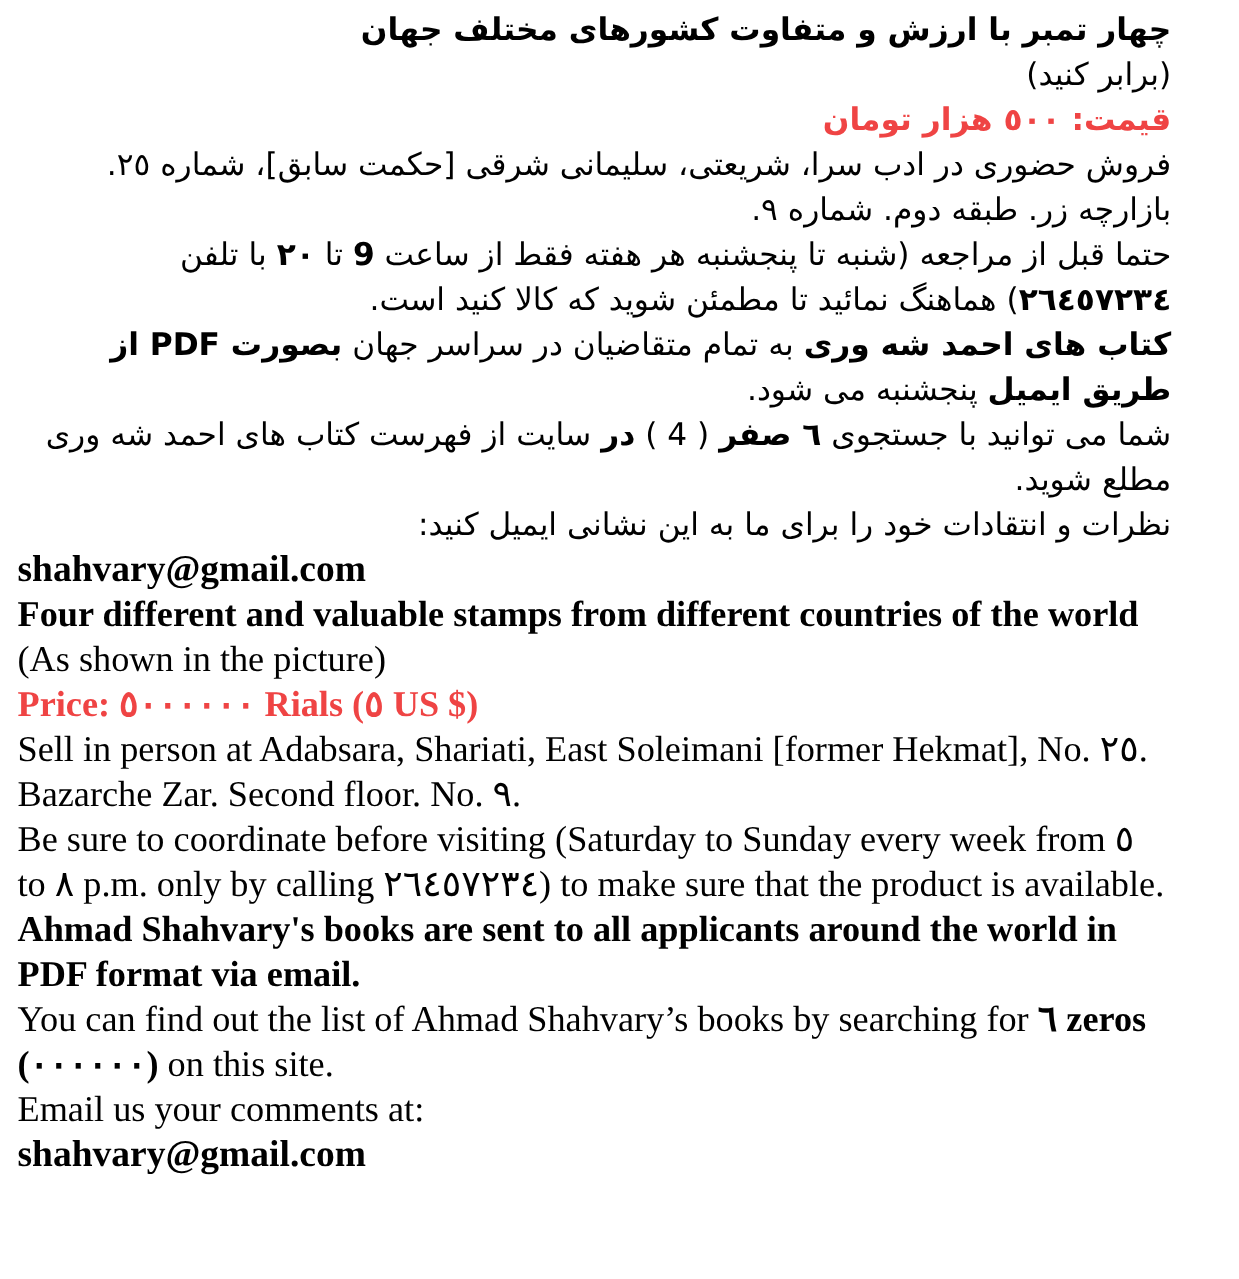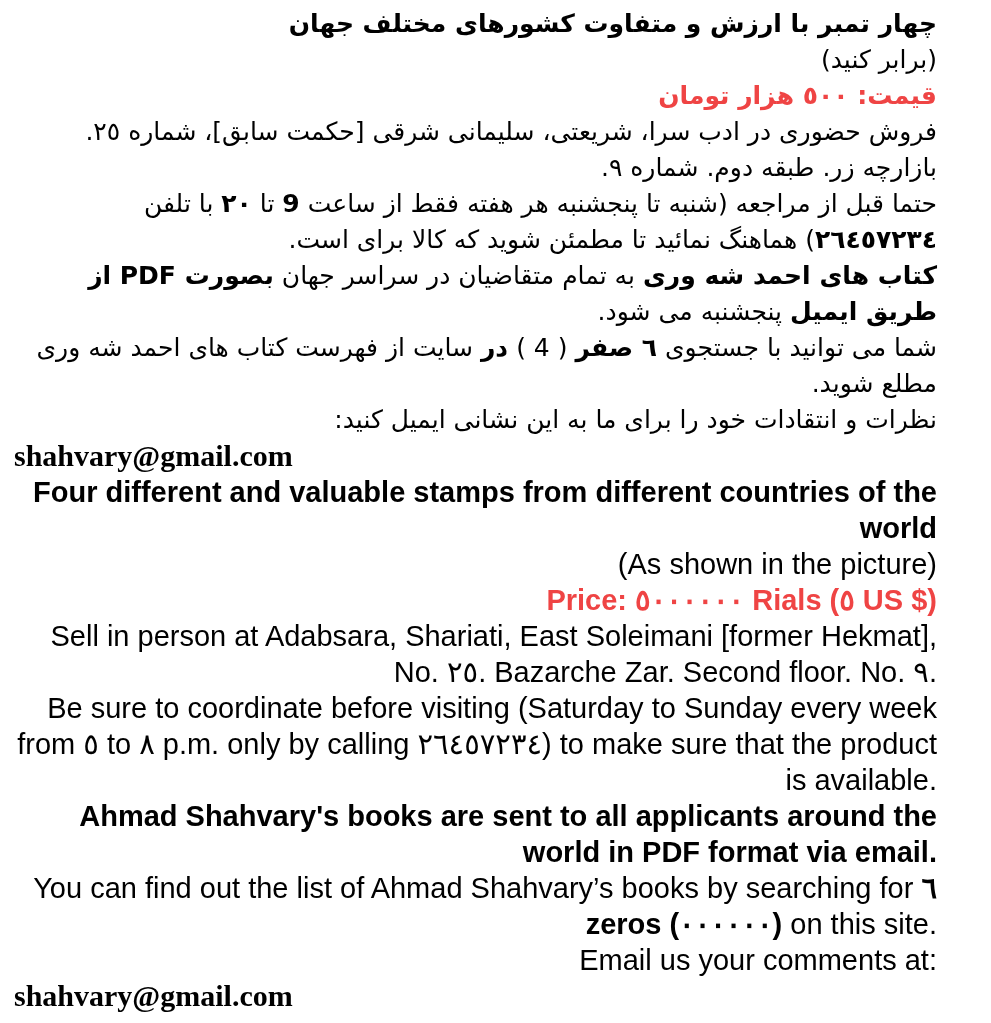") هماهنگ نمائید تا مطمئن" span { text: برای -> کنید }
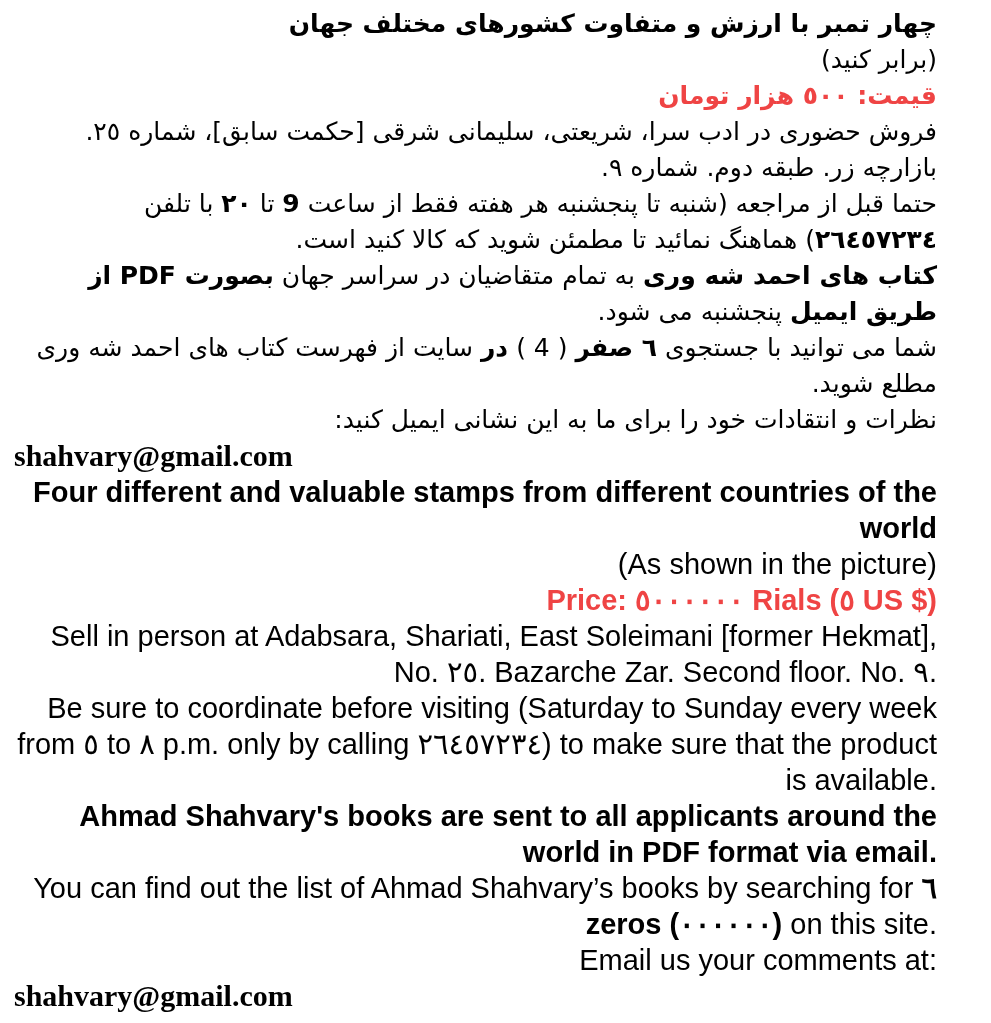"Four different and valuable stamps" .en { font-family: Liberation Sans, sans-serif -> Liberation Serif, serif; text-align: right -> left }
